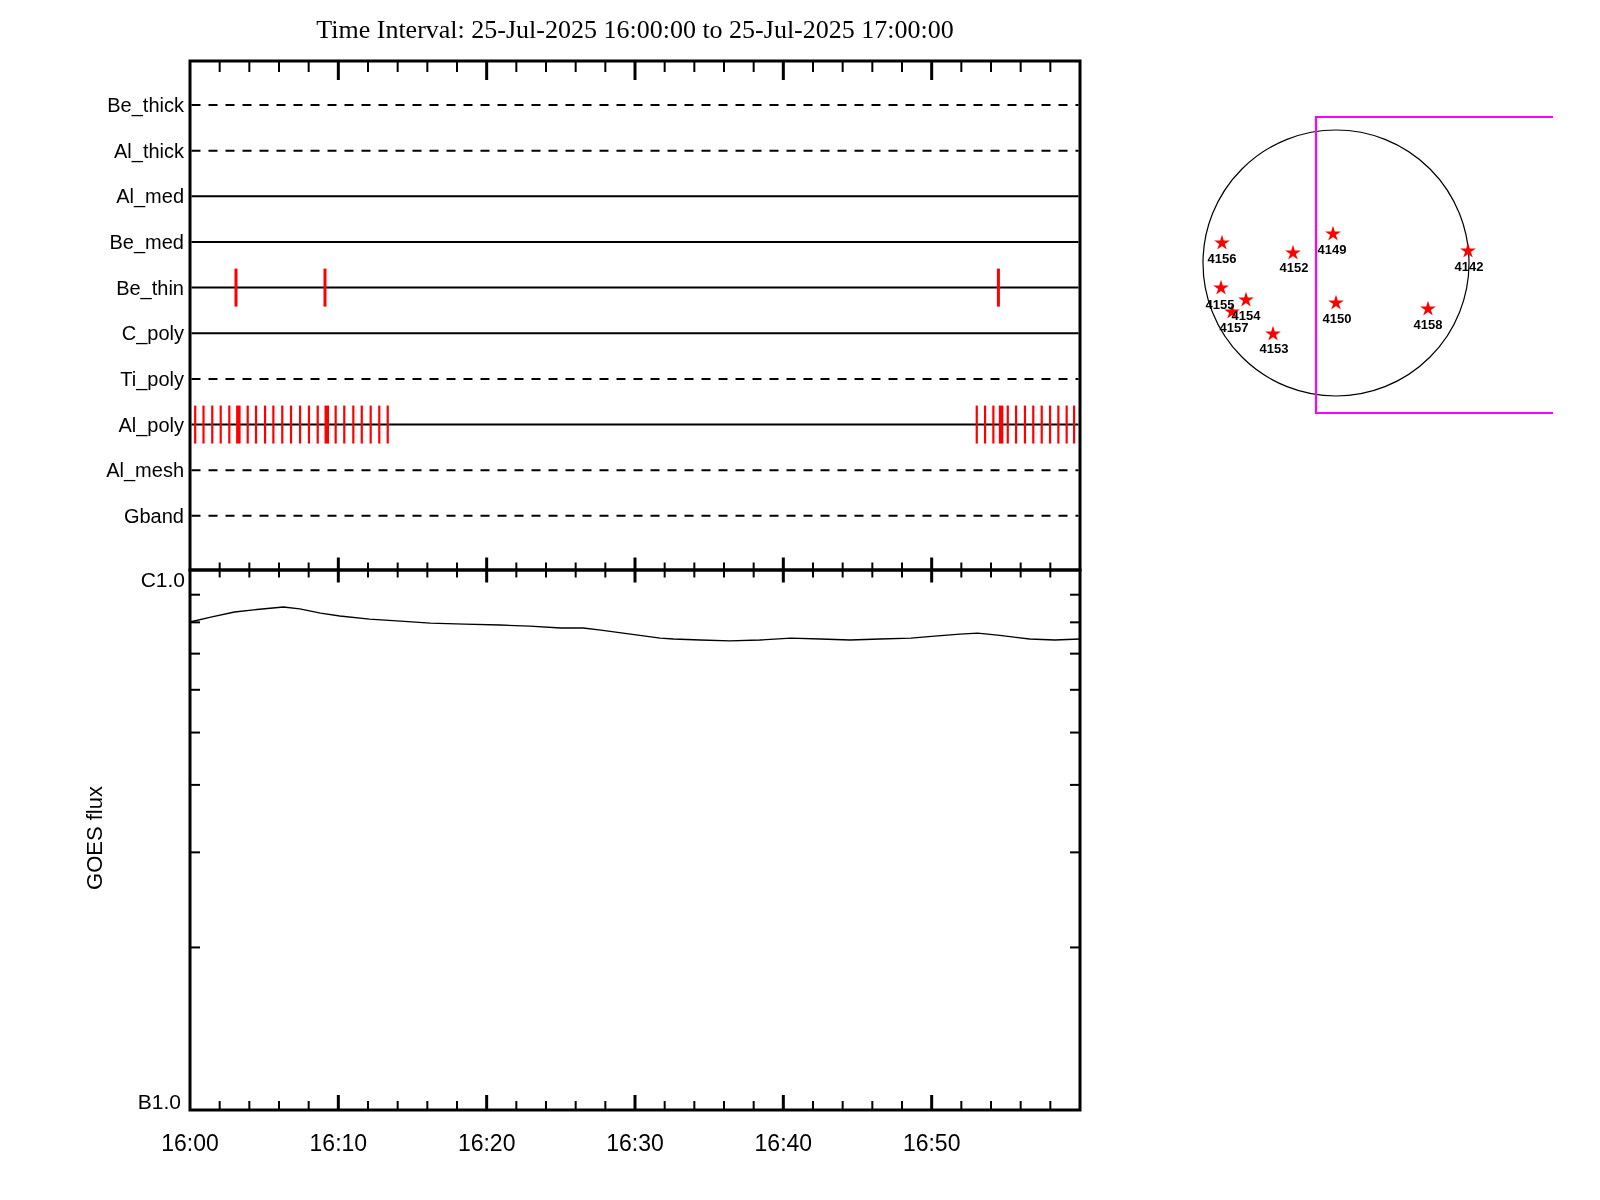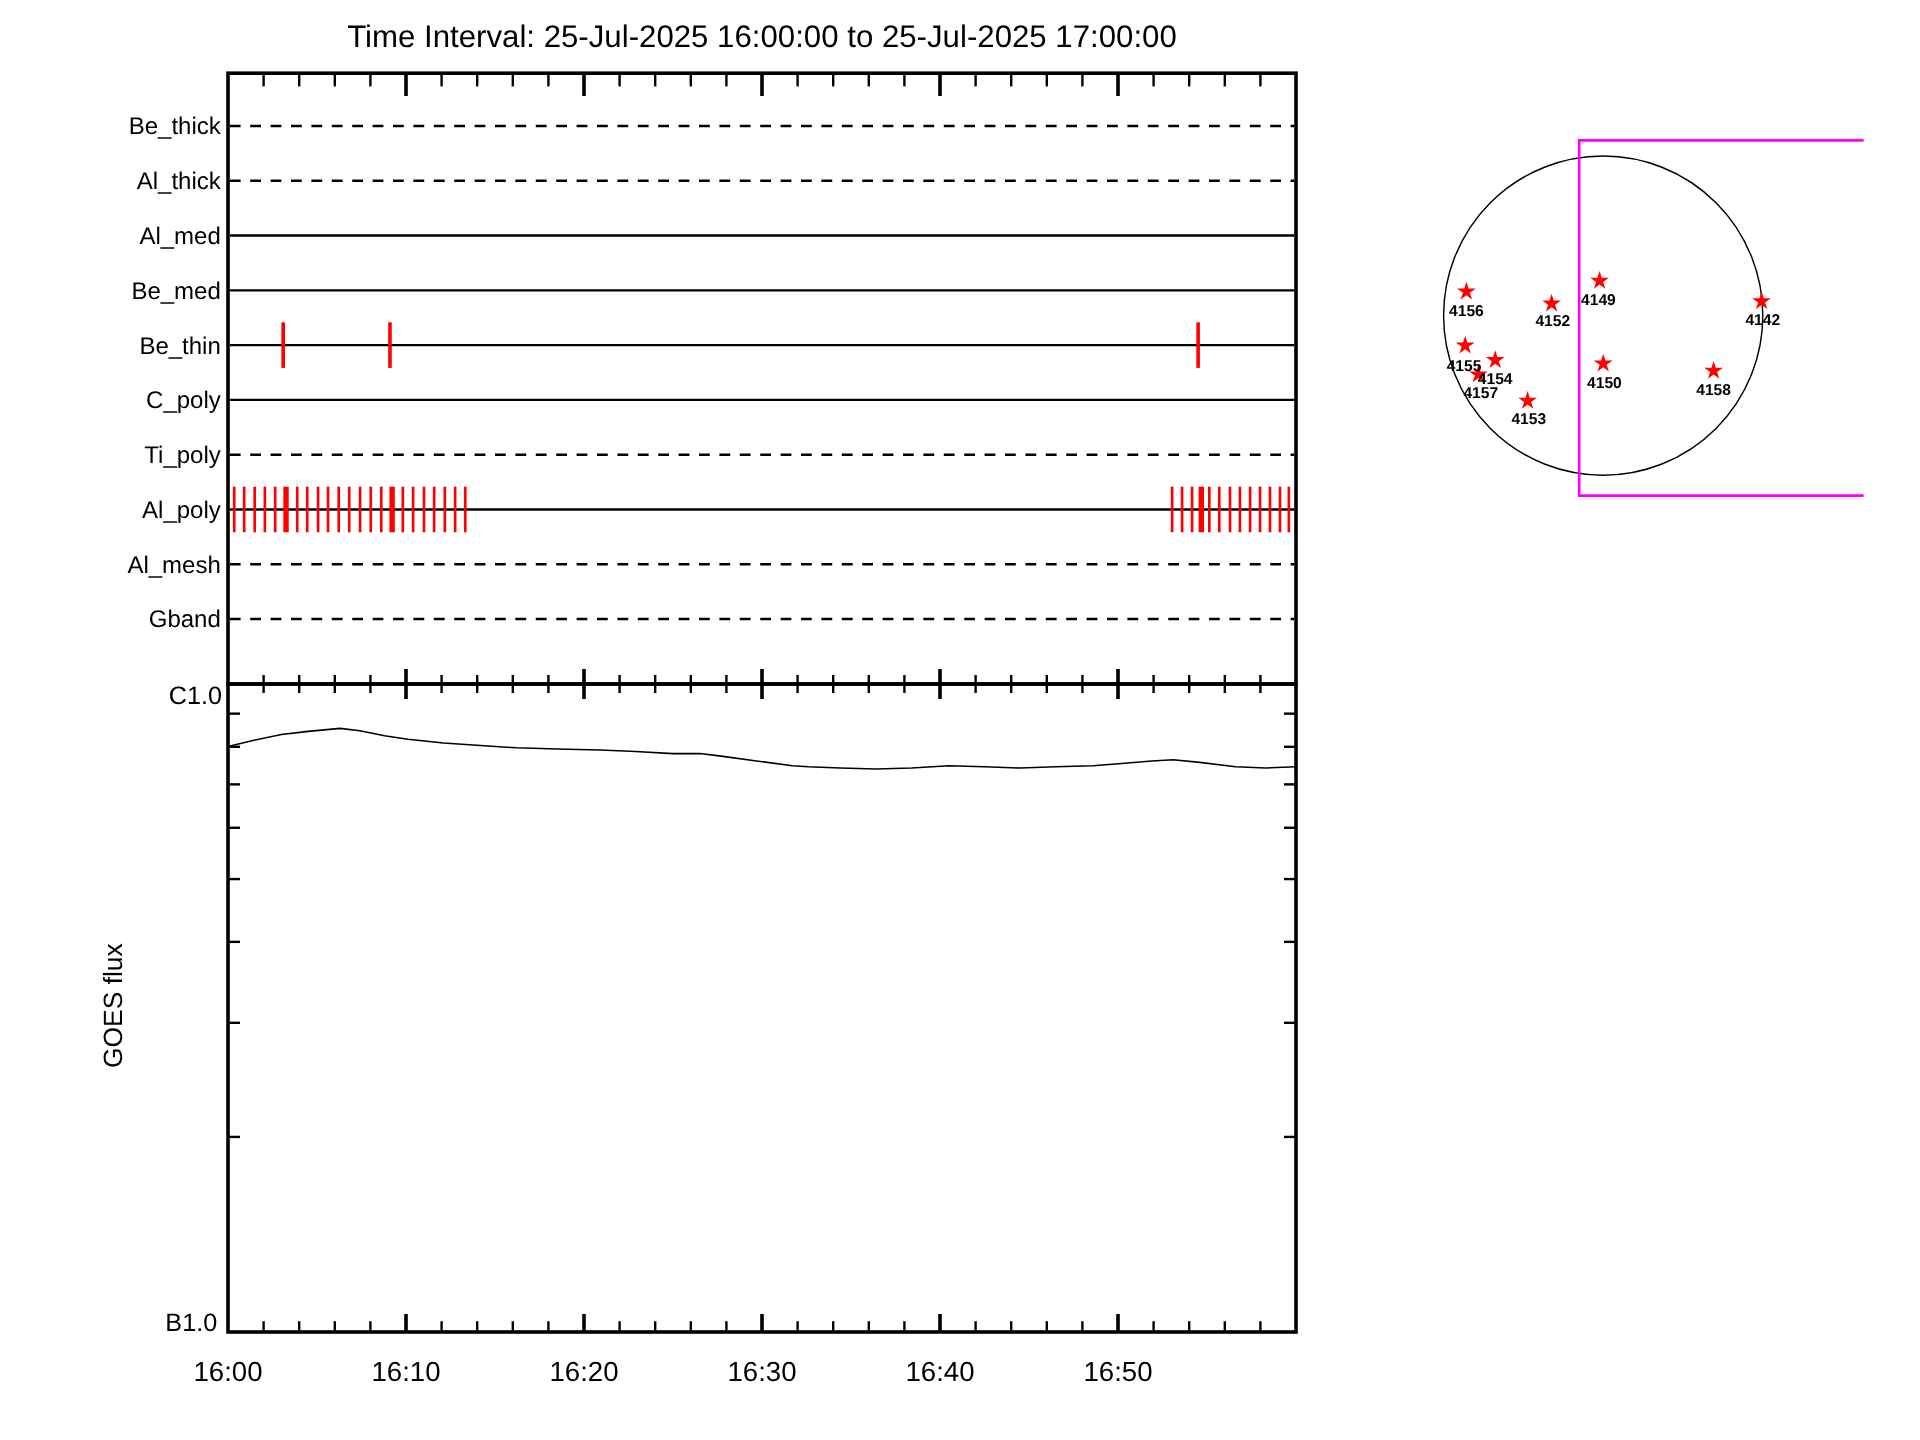"Time Interval: 25-Jul-2025 16:00:00 to" #title { font-family: none -> Liberation Serif, serif }
